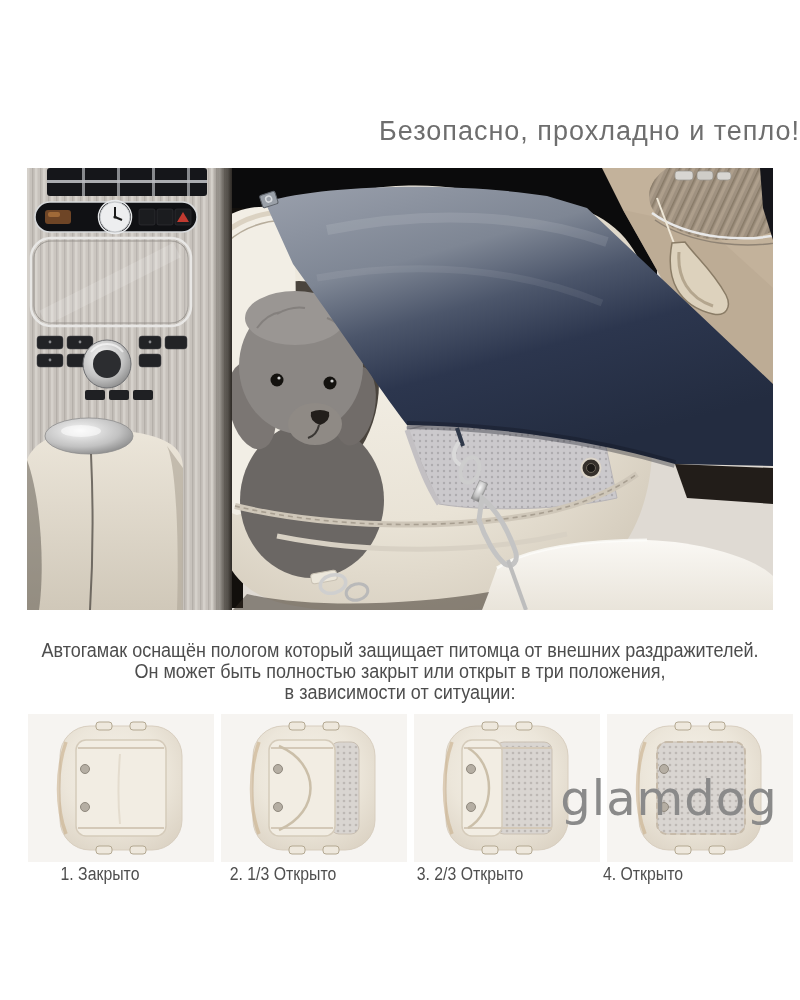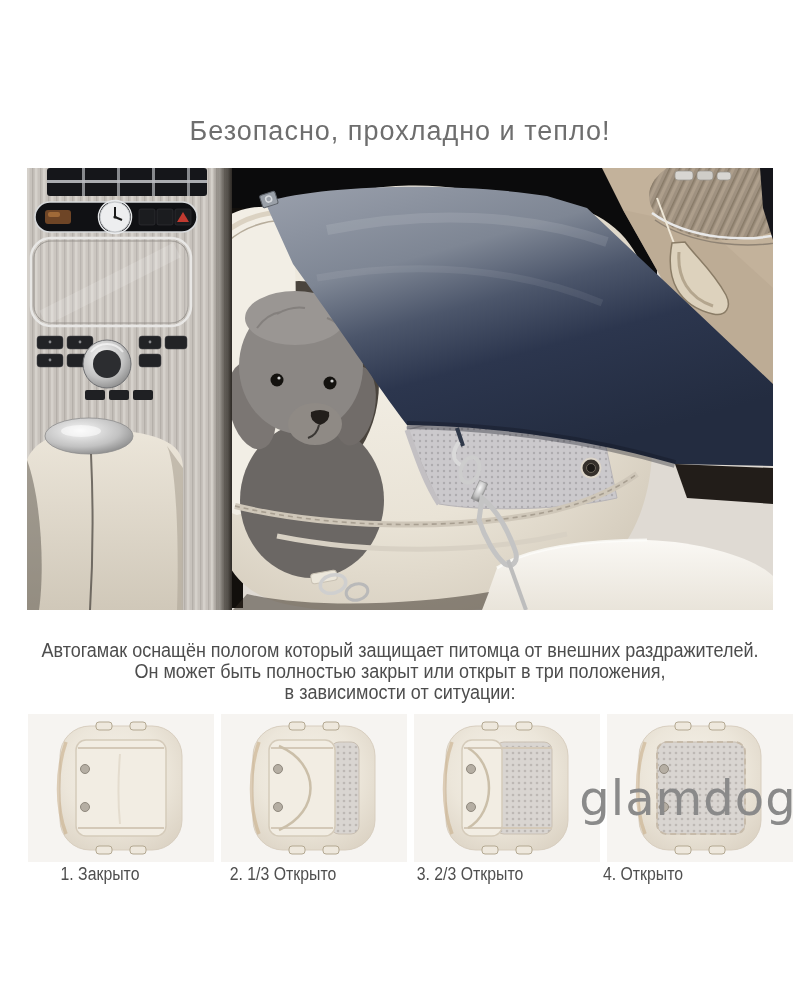"Безопасно, прохладно и тепло!" .title { text-align: center -> right }
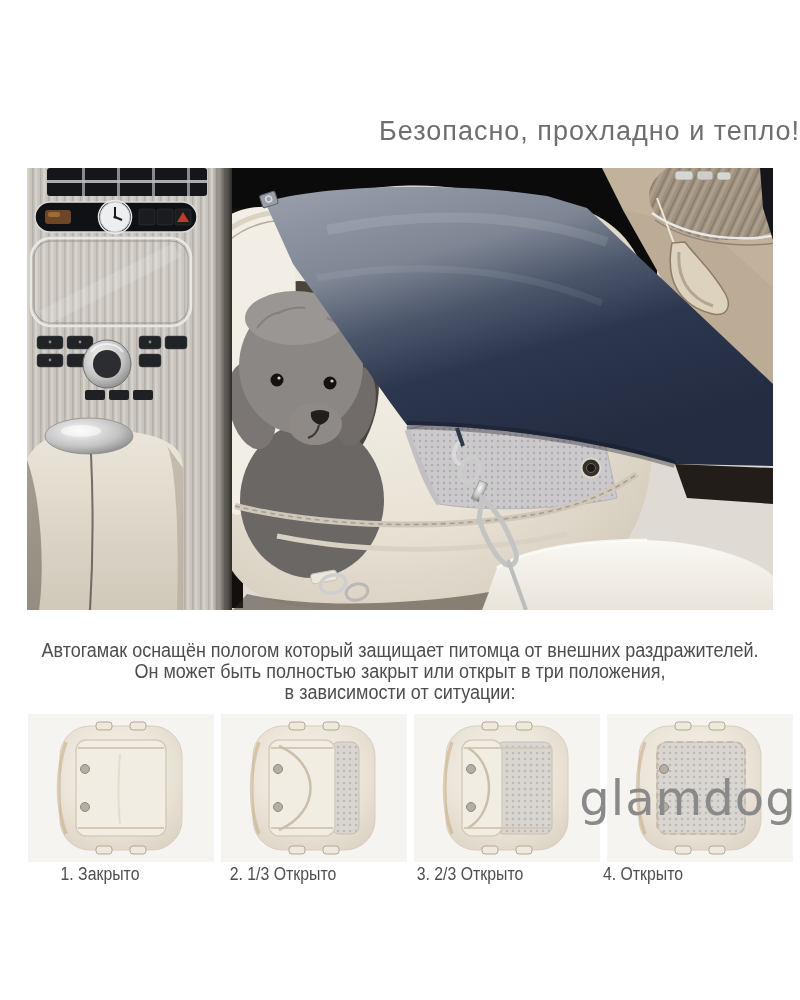"glamdog" .watermark { left: 688px -> 669px }
